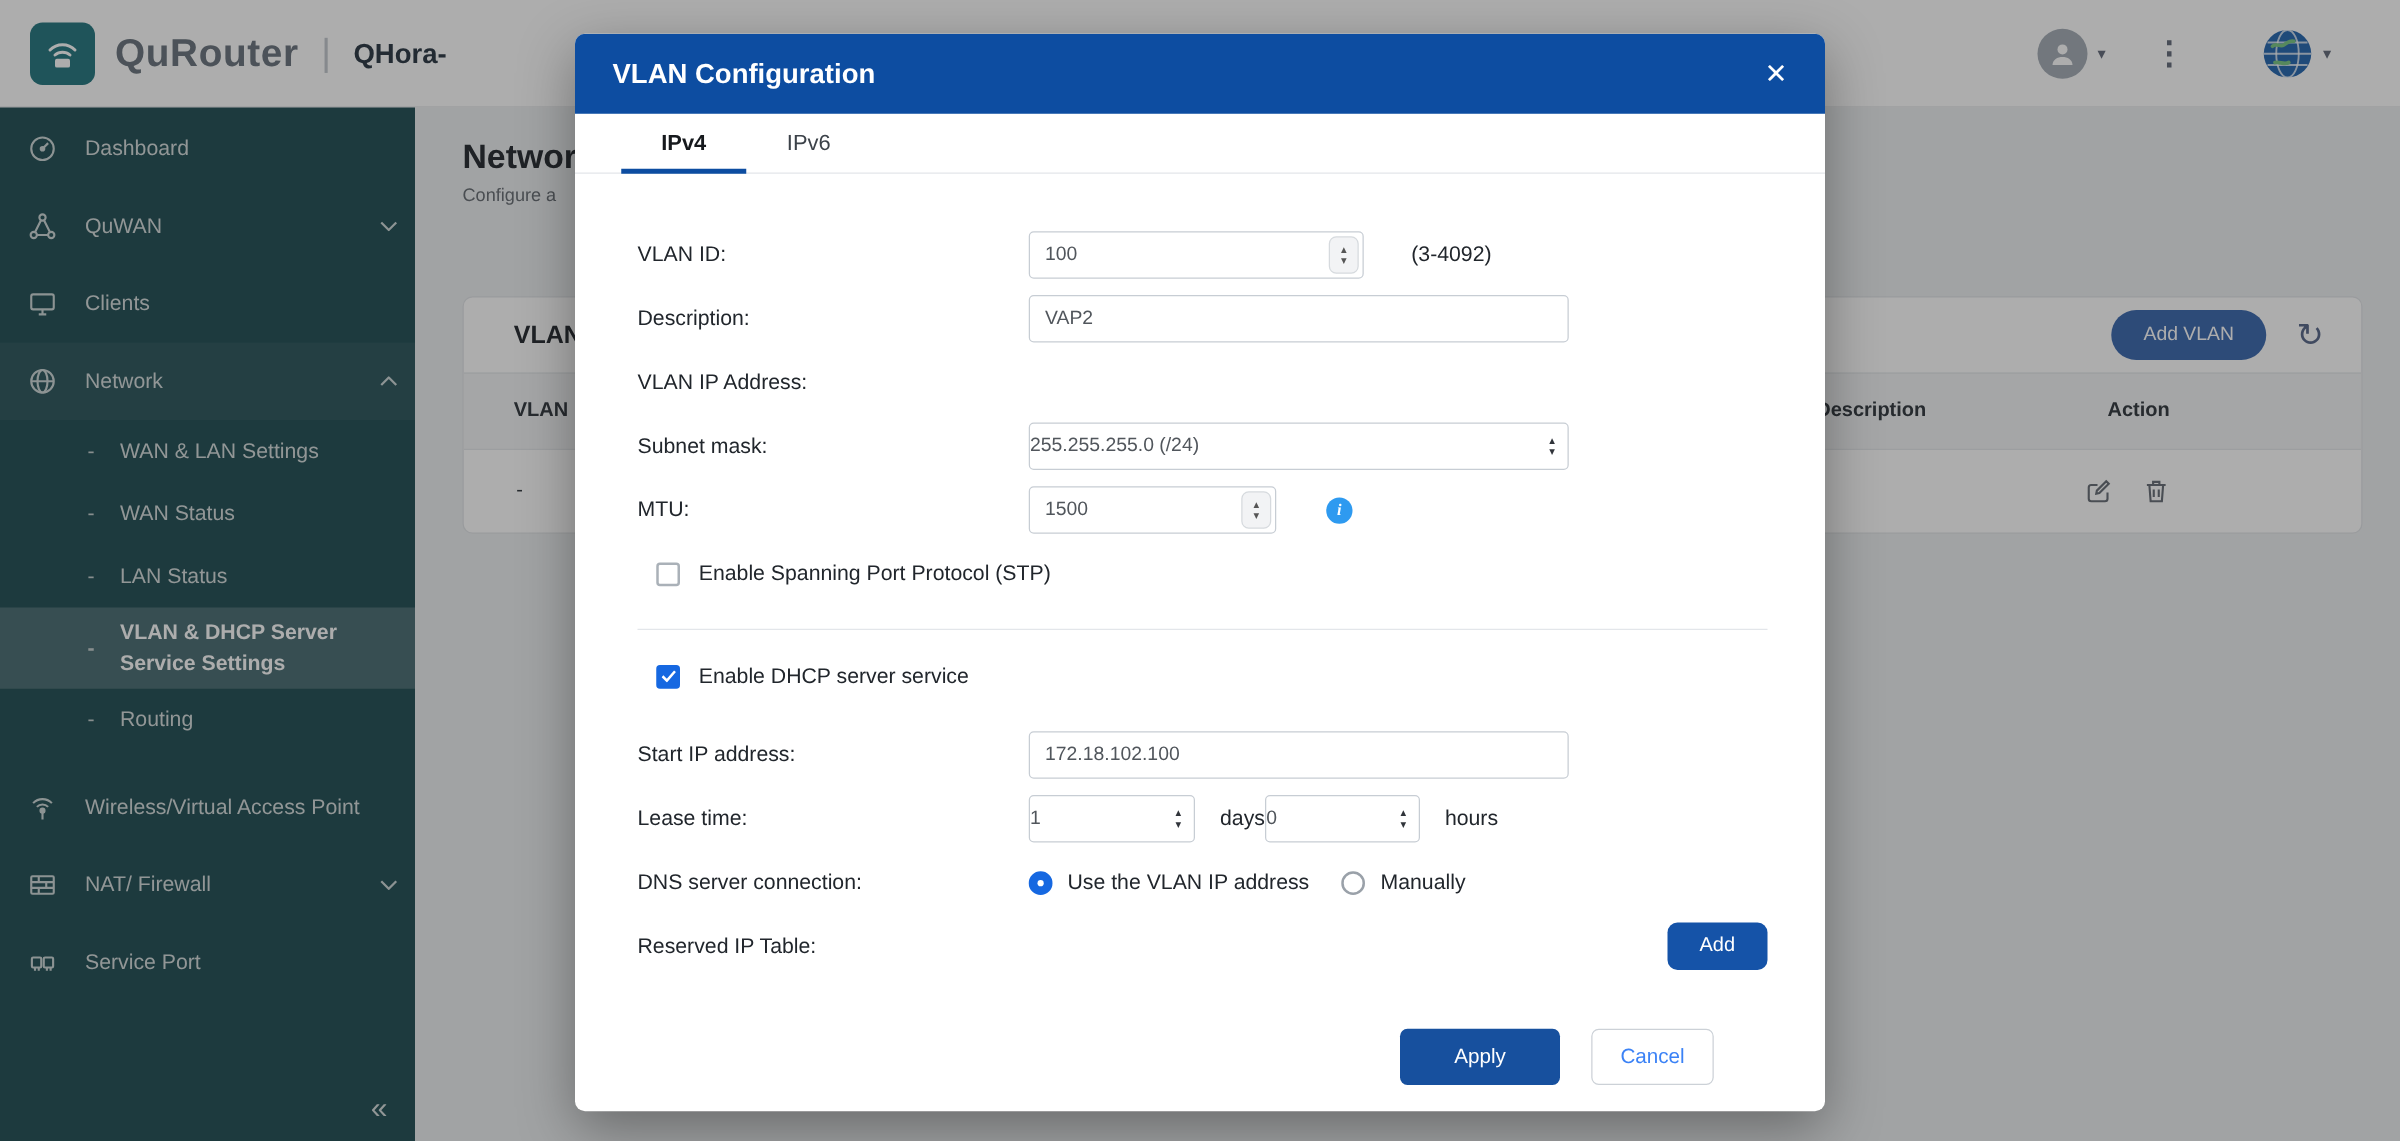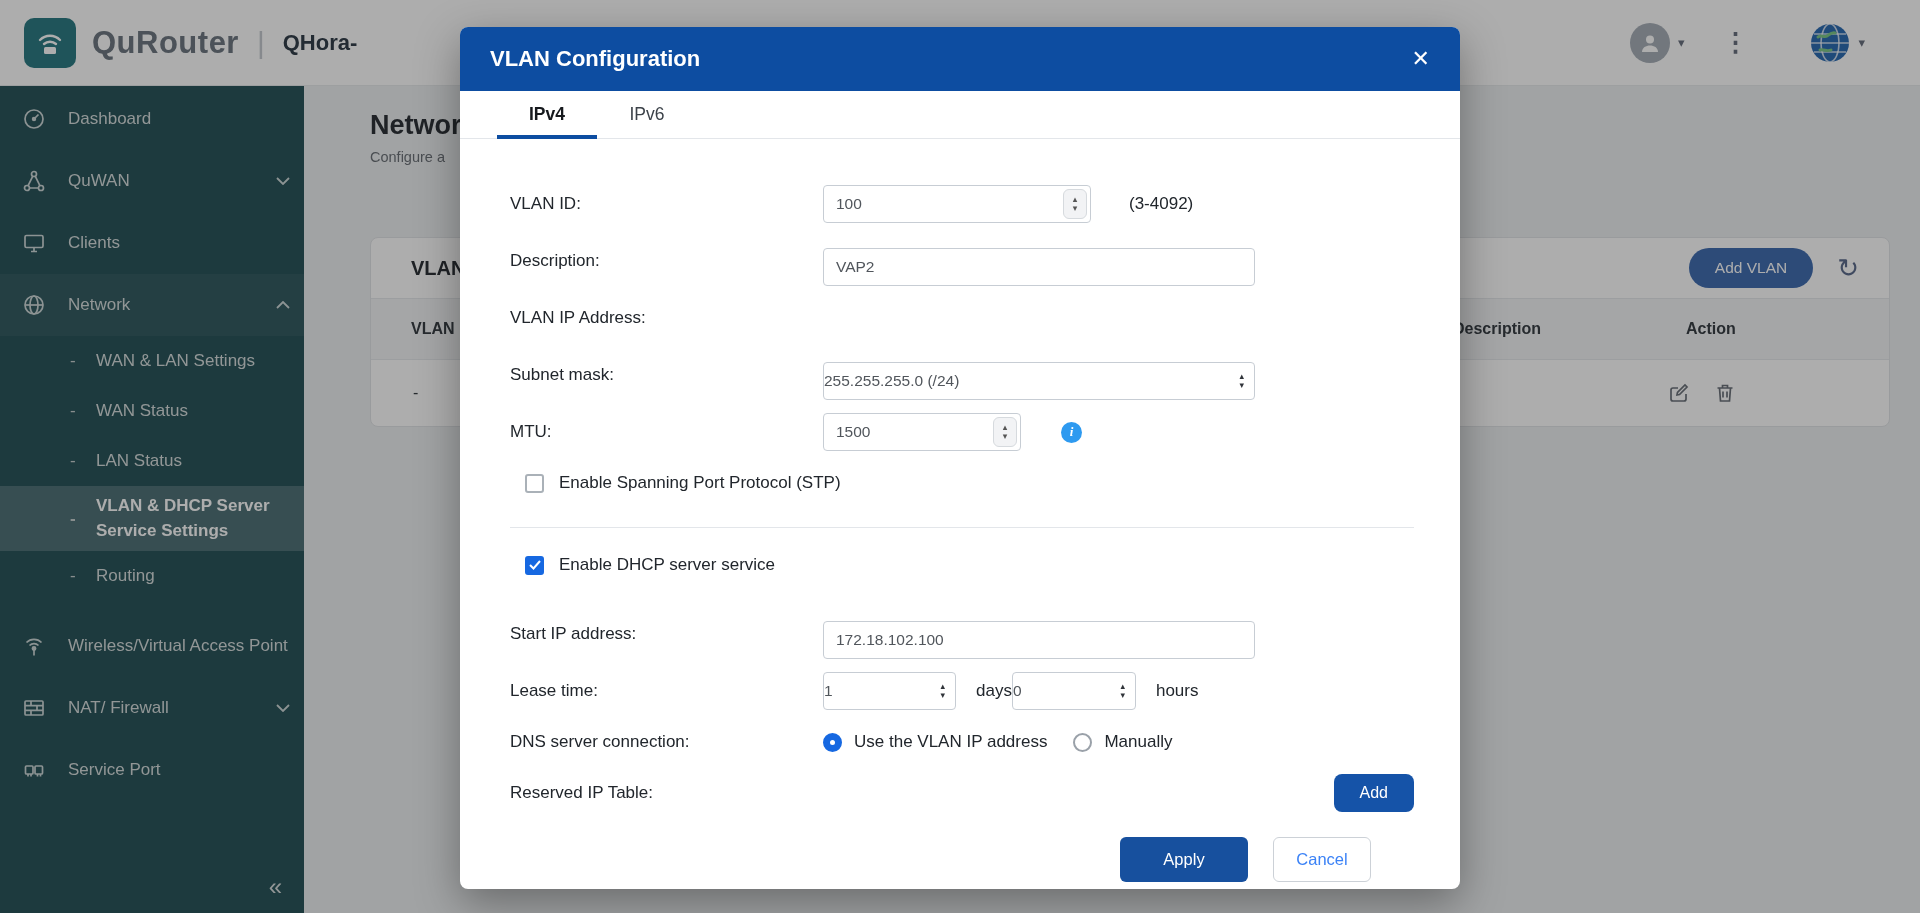"Dashboard" .sidebar { width: 304px -> 332px }
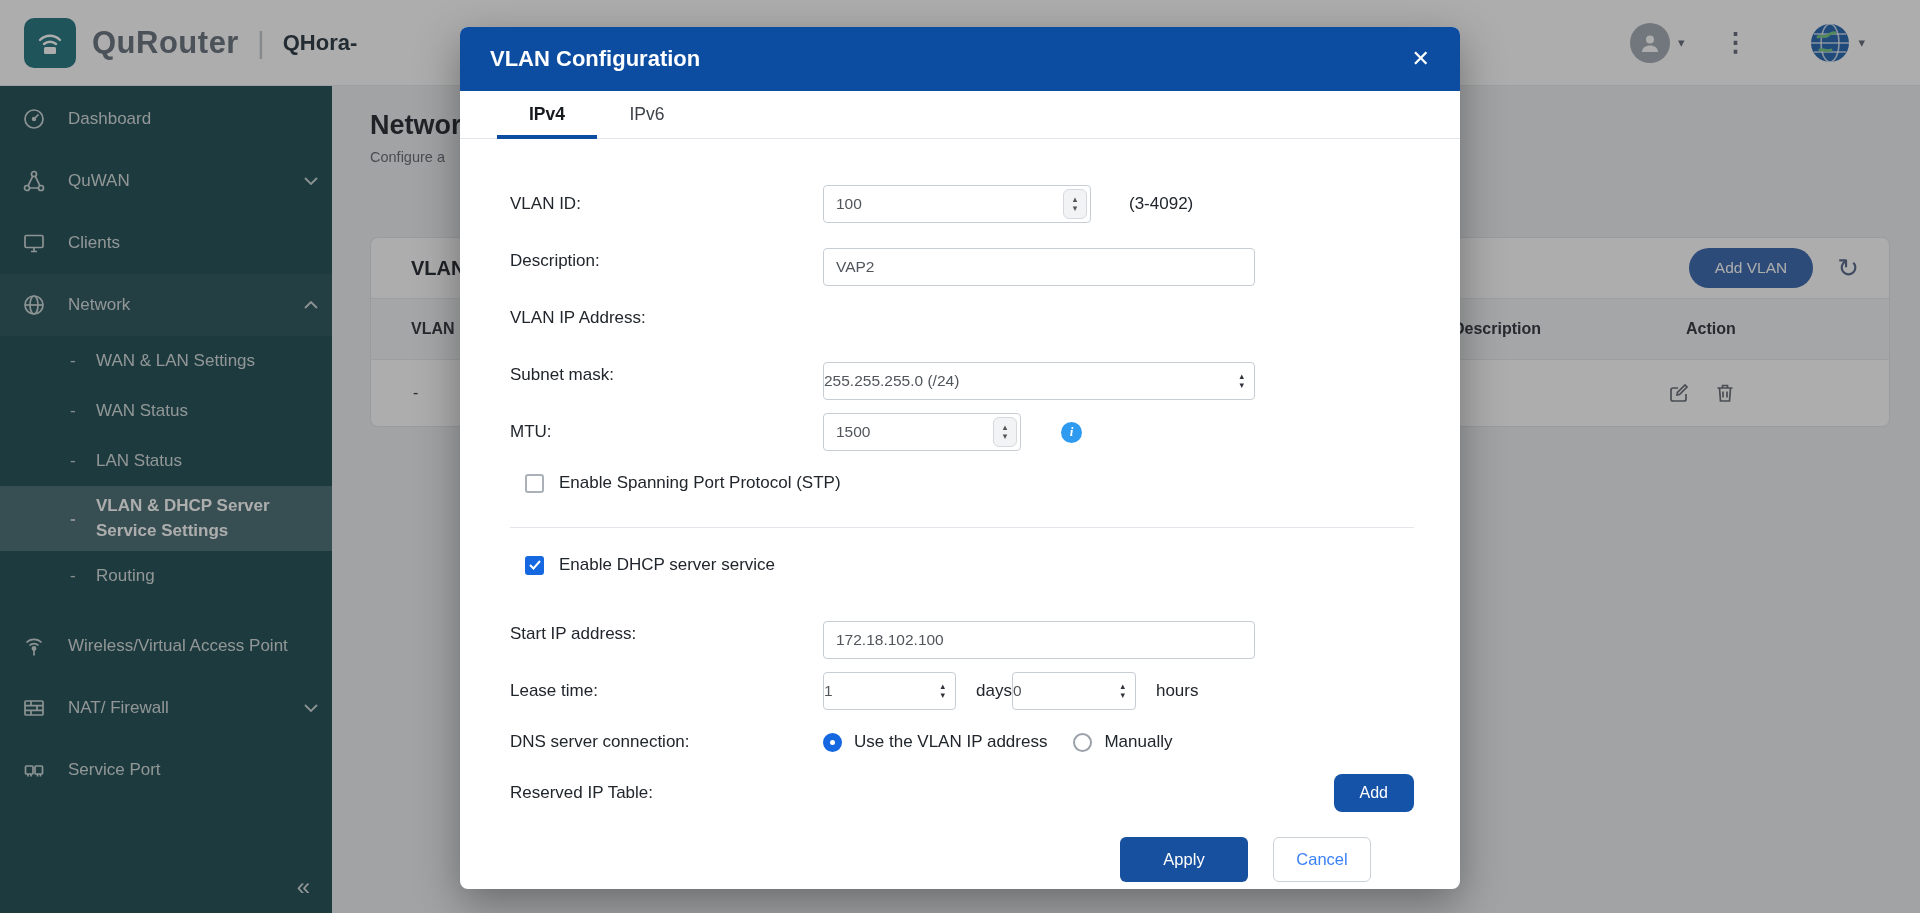"VAP2" .w432 { margin-top: 12px -> none }
